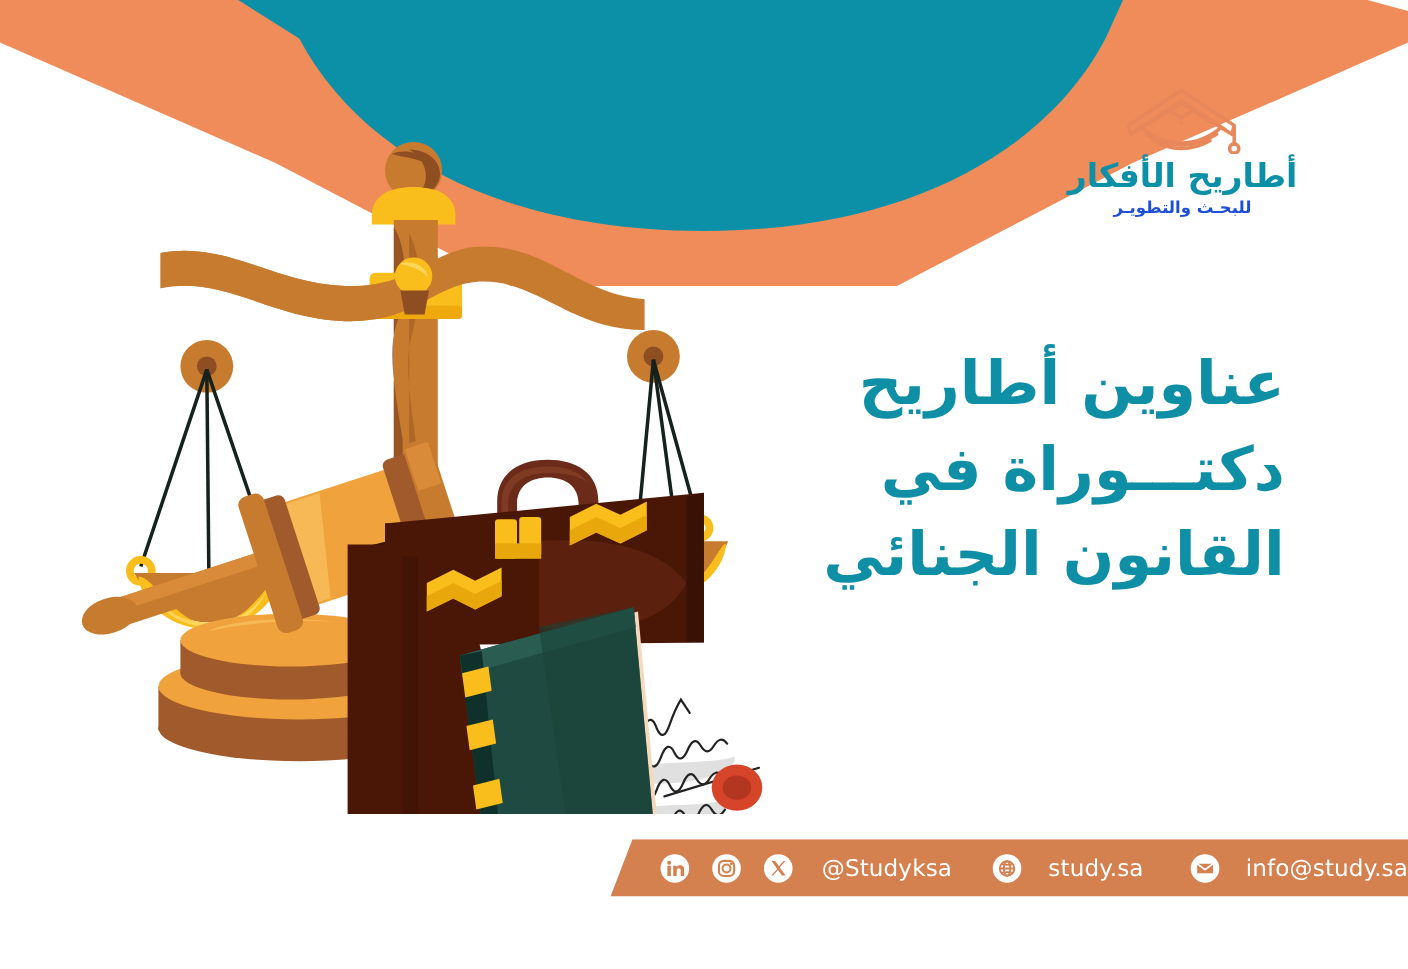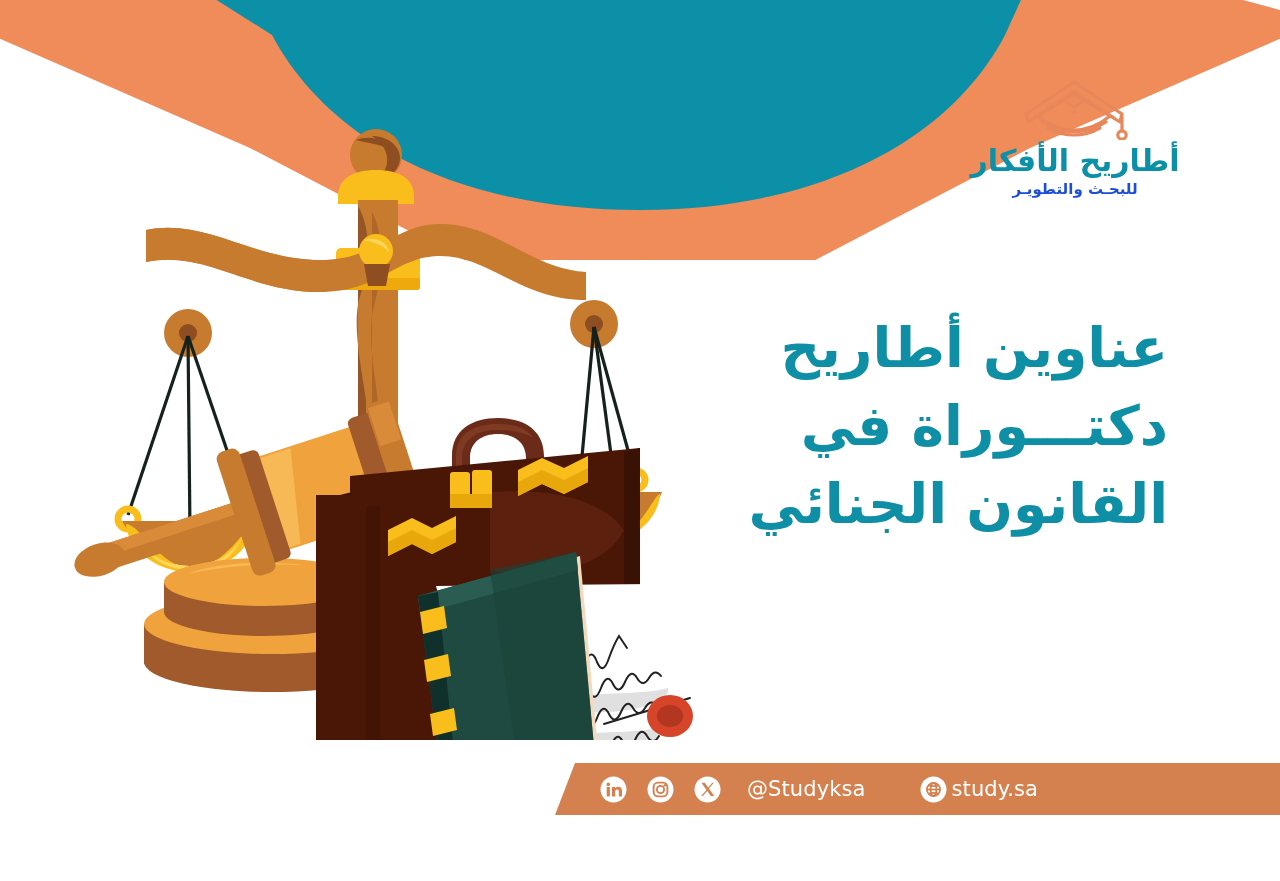"study.sa" .fgroup { gap: 5px -> 24px }
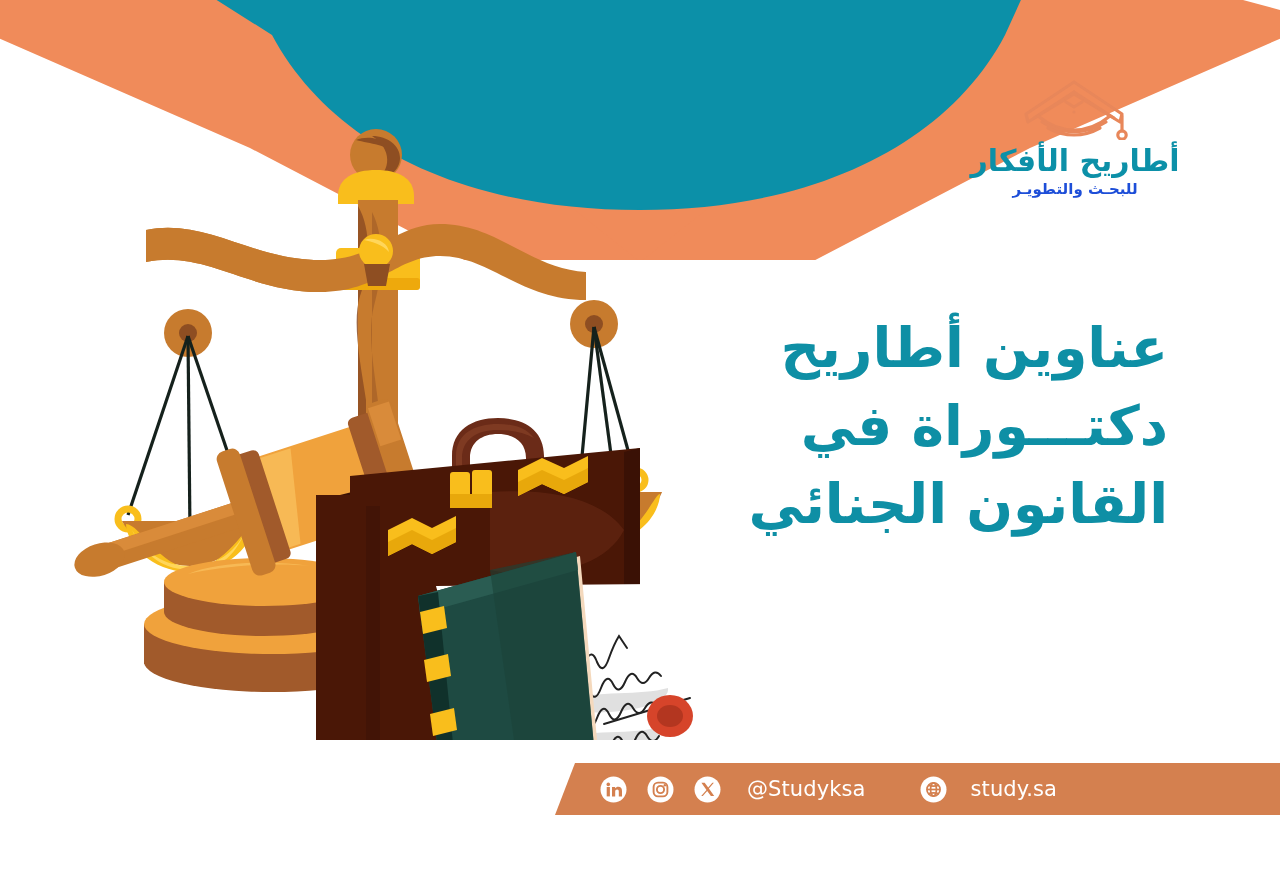"info@study.sa" div.fgroup { html: none -> <div> <svg> <circle></circle> <path></path> <path></path> </svg> <span>info@study.sa</span> </div> }
